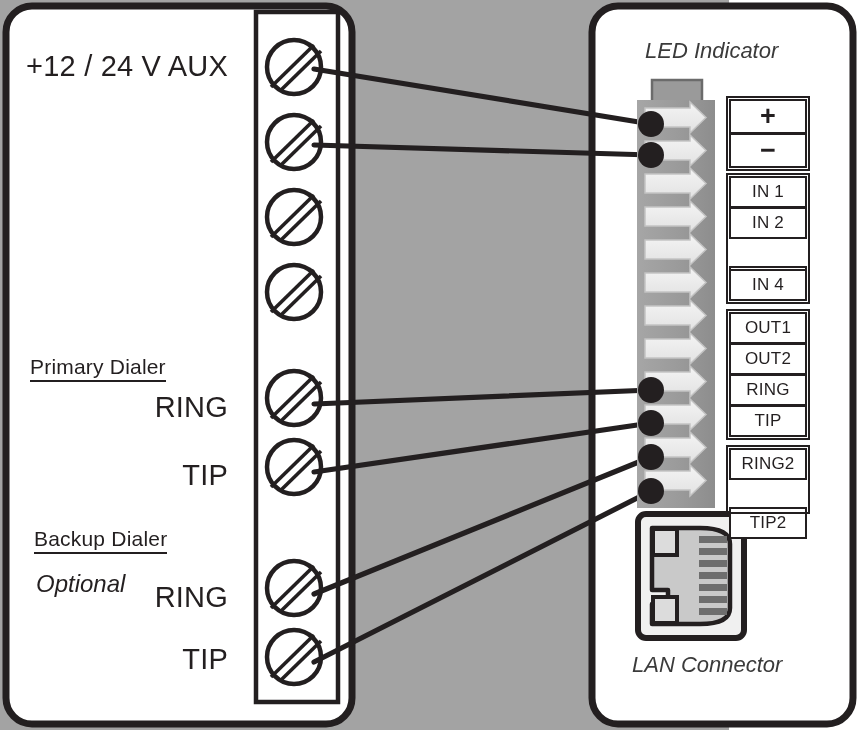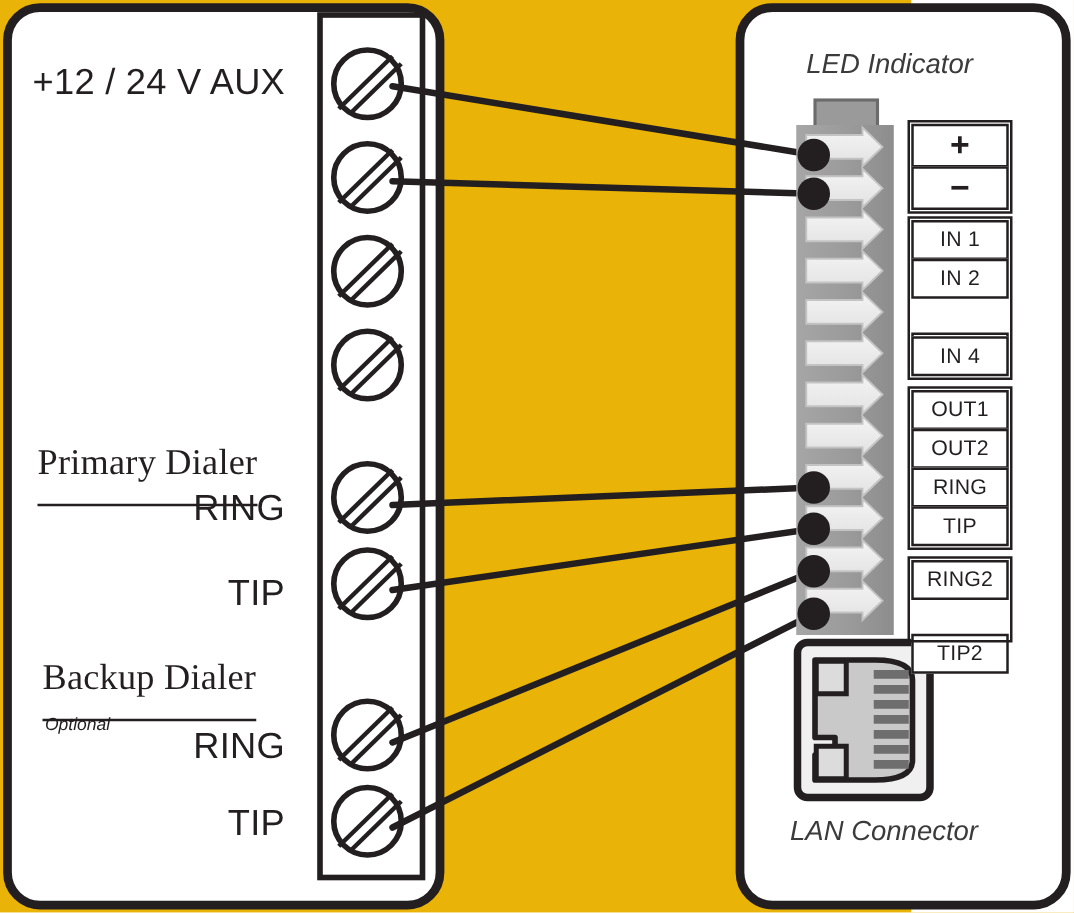"+12 / 24 V AUX" #stage { background: #eab308 -> #a3a3a3 }
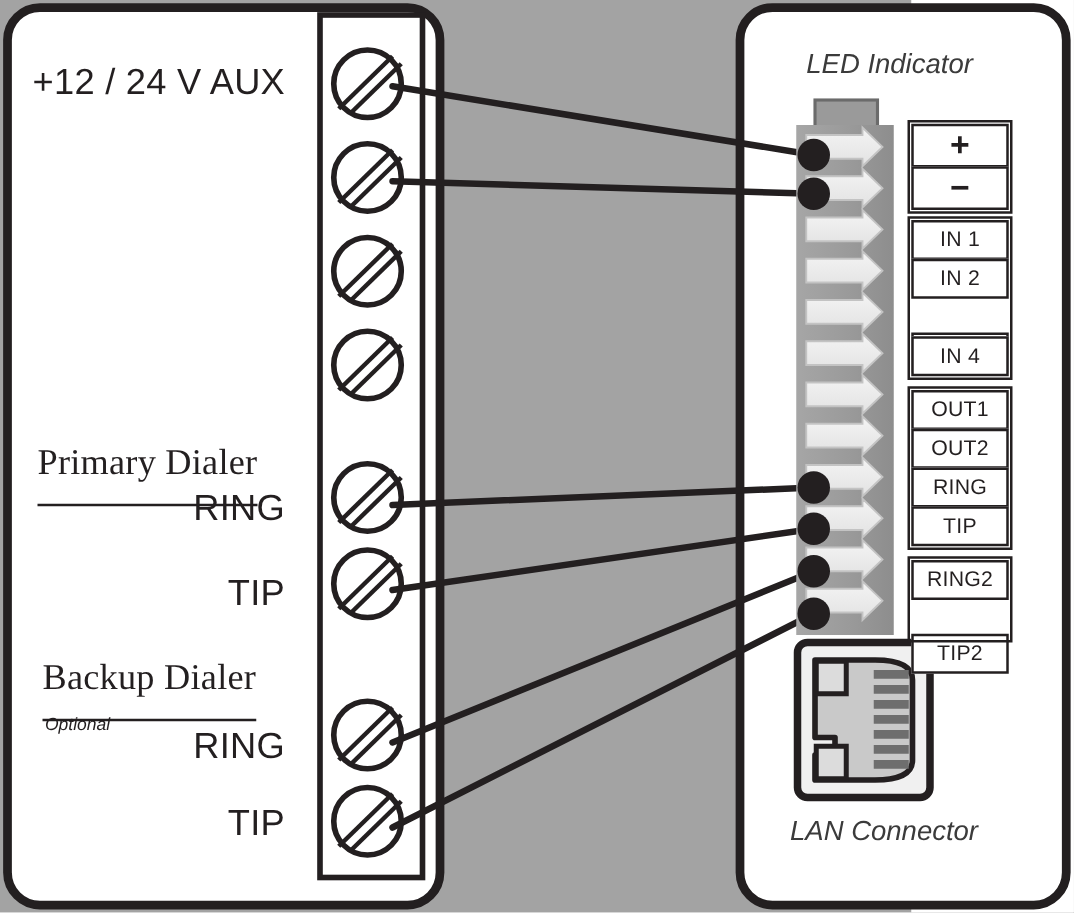"Primary Dialer" .lbl-group-head { font-family: Liberation Serif, serif -> none; font-size: 29px -> 21px; padding-bottom: 18px -> 3px }
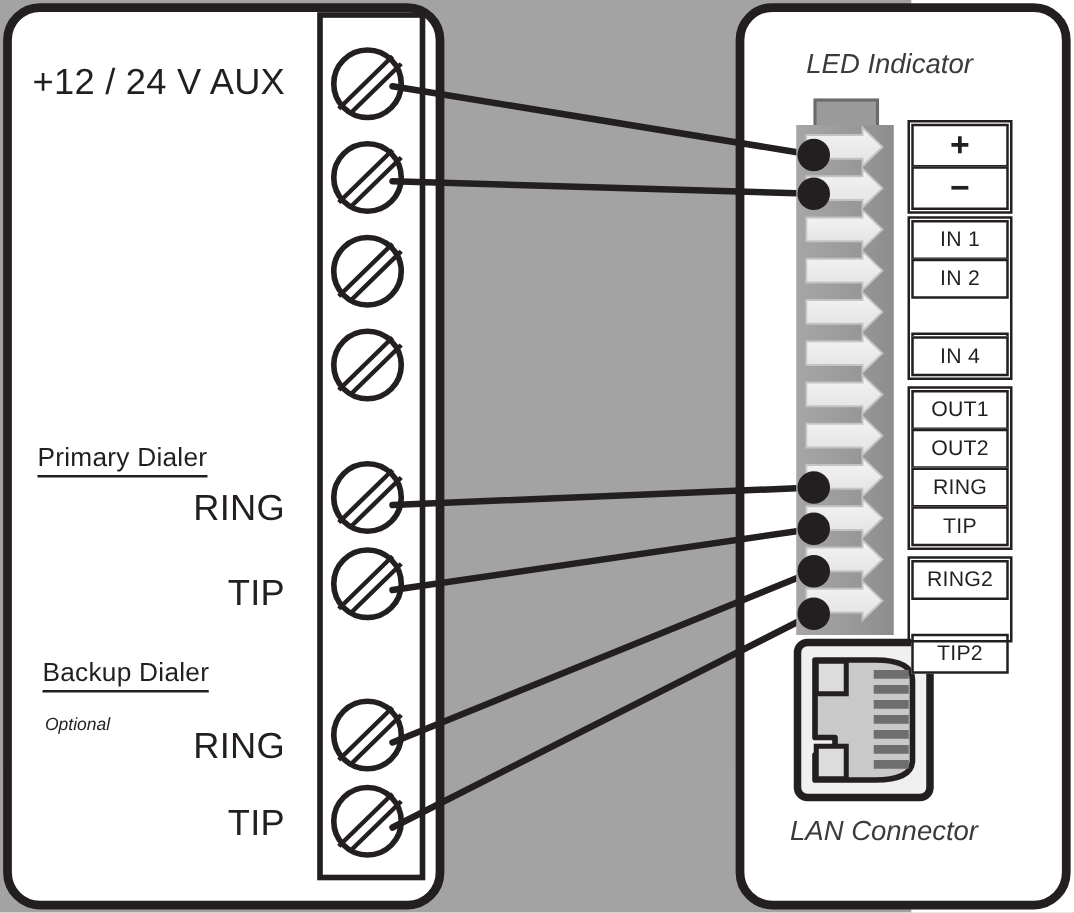"Optional" .lbl-optional { font-size: 14px -> 24px }
